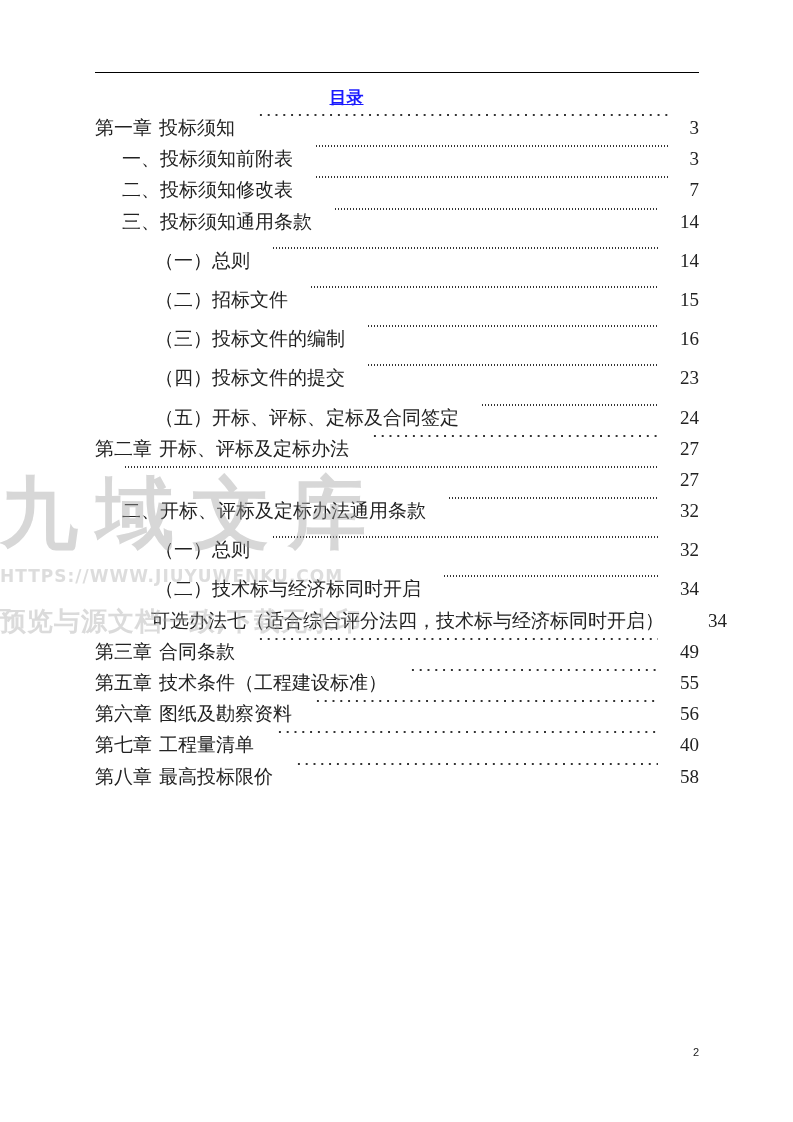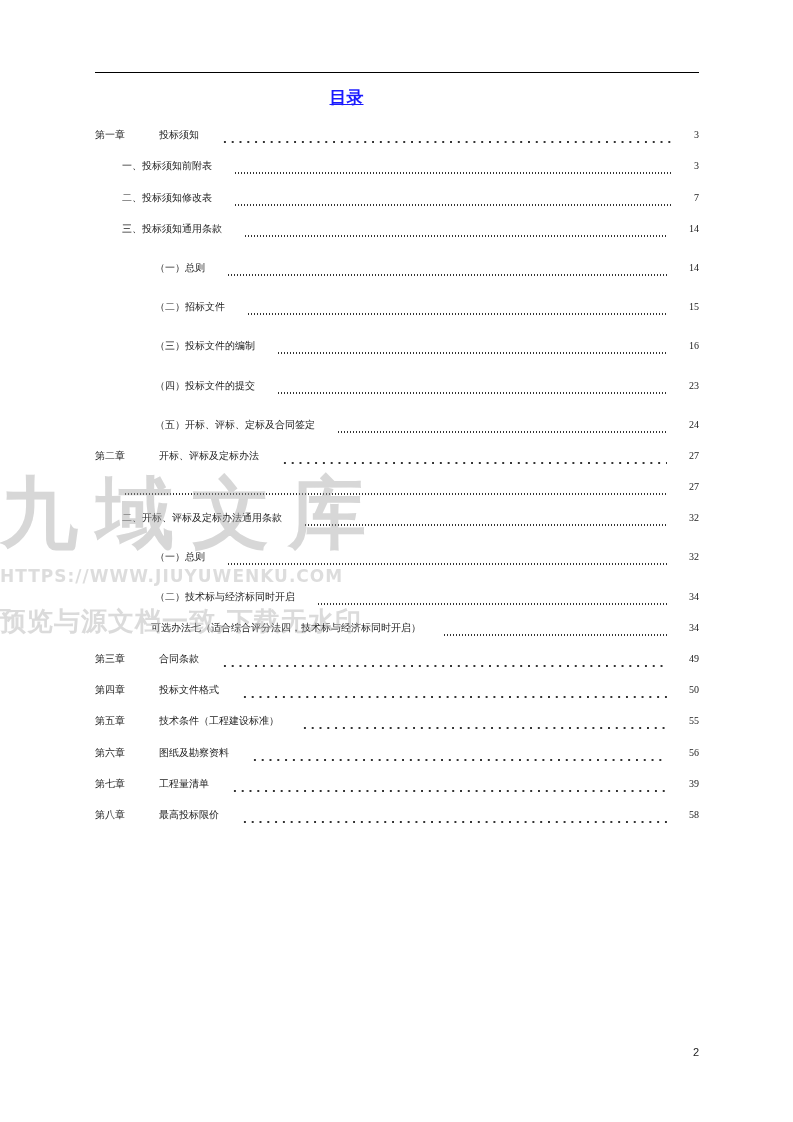"第一章 投标须知" .toc-row { align-items: flex-end -> flex-start; font-size: 10px -> 19px }
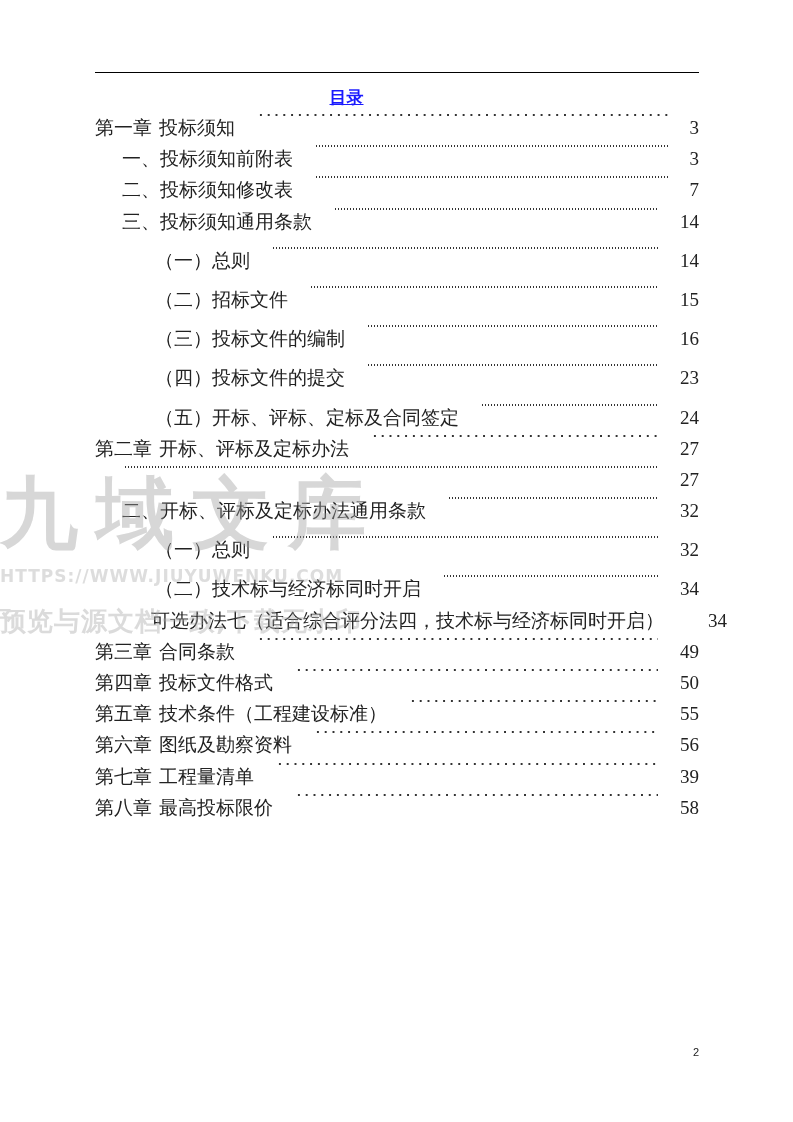"第四章 投标文件格式" div.toc-row { html: <div> <span><span>第四章</span><span>投标文件格式</span></span> <span></span> <span>50</span> </div> -> none }
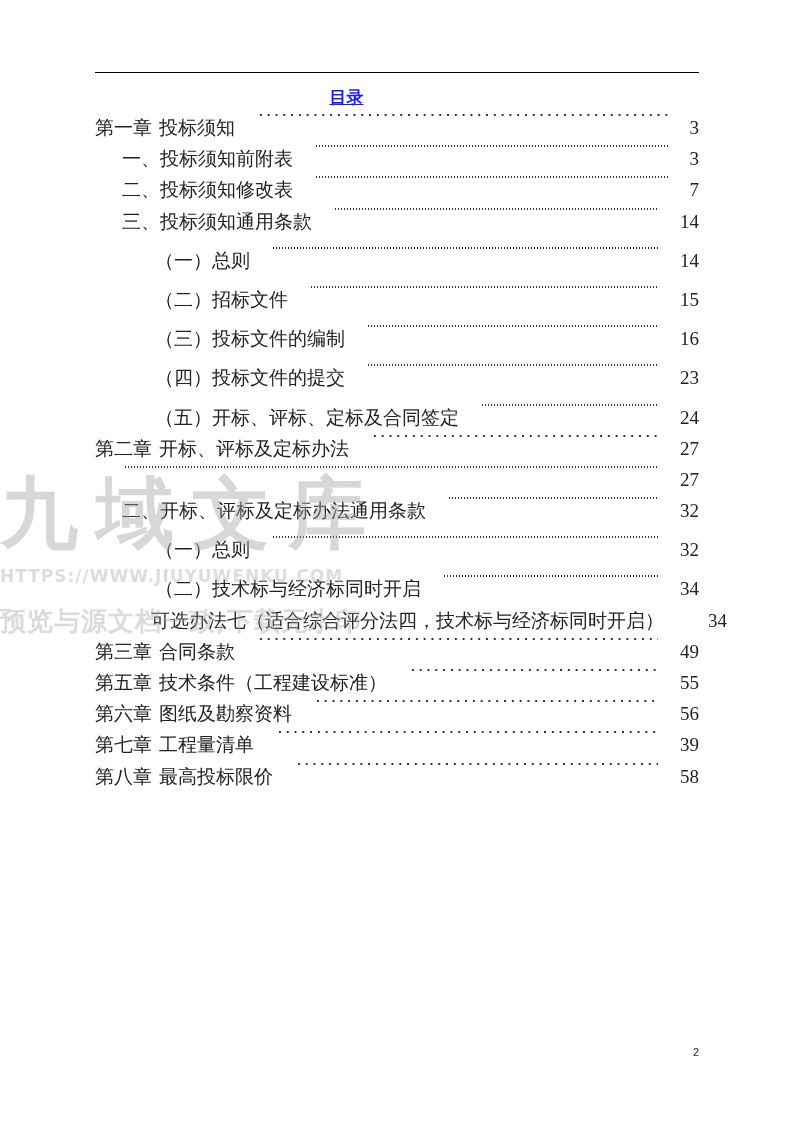"39" span.toc-page { text: 39 -> 40 }
